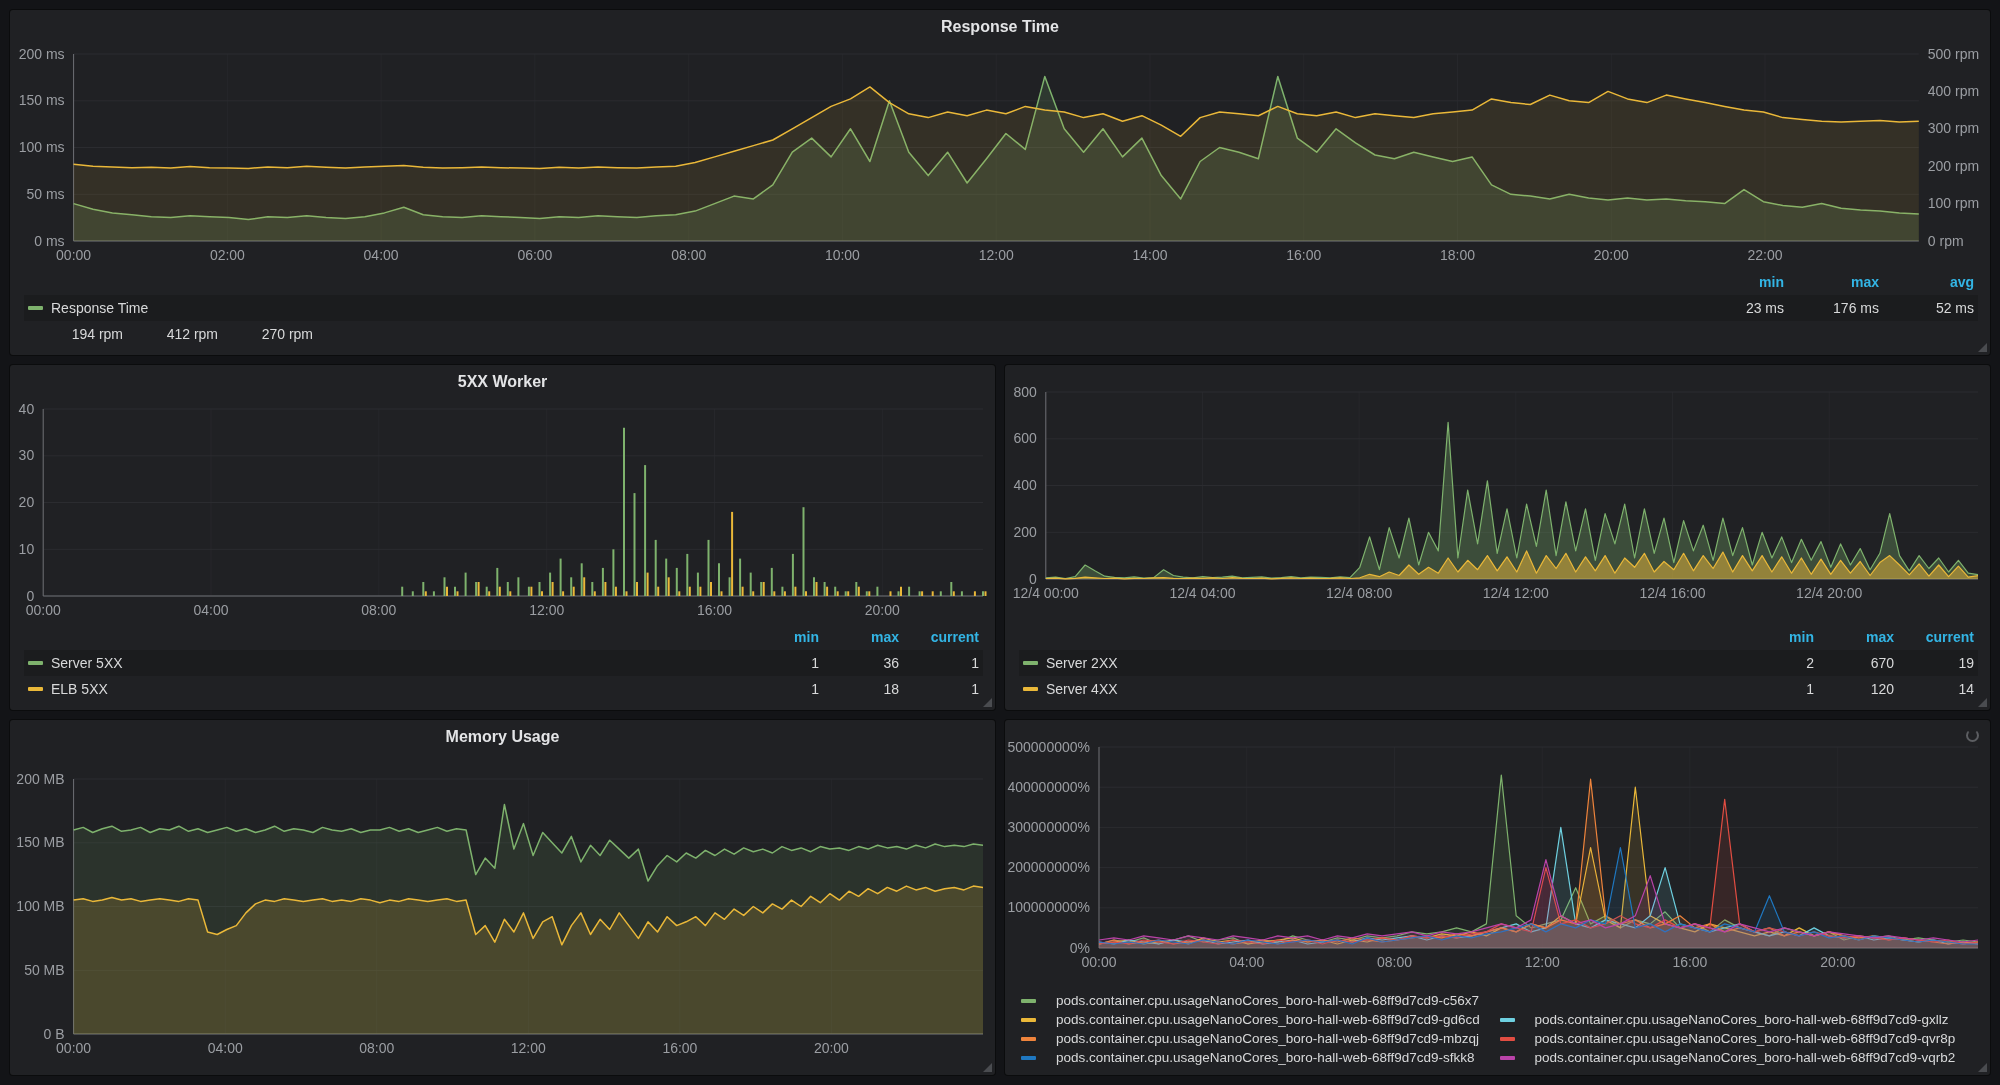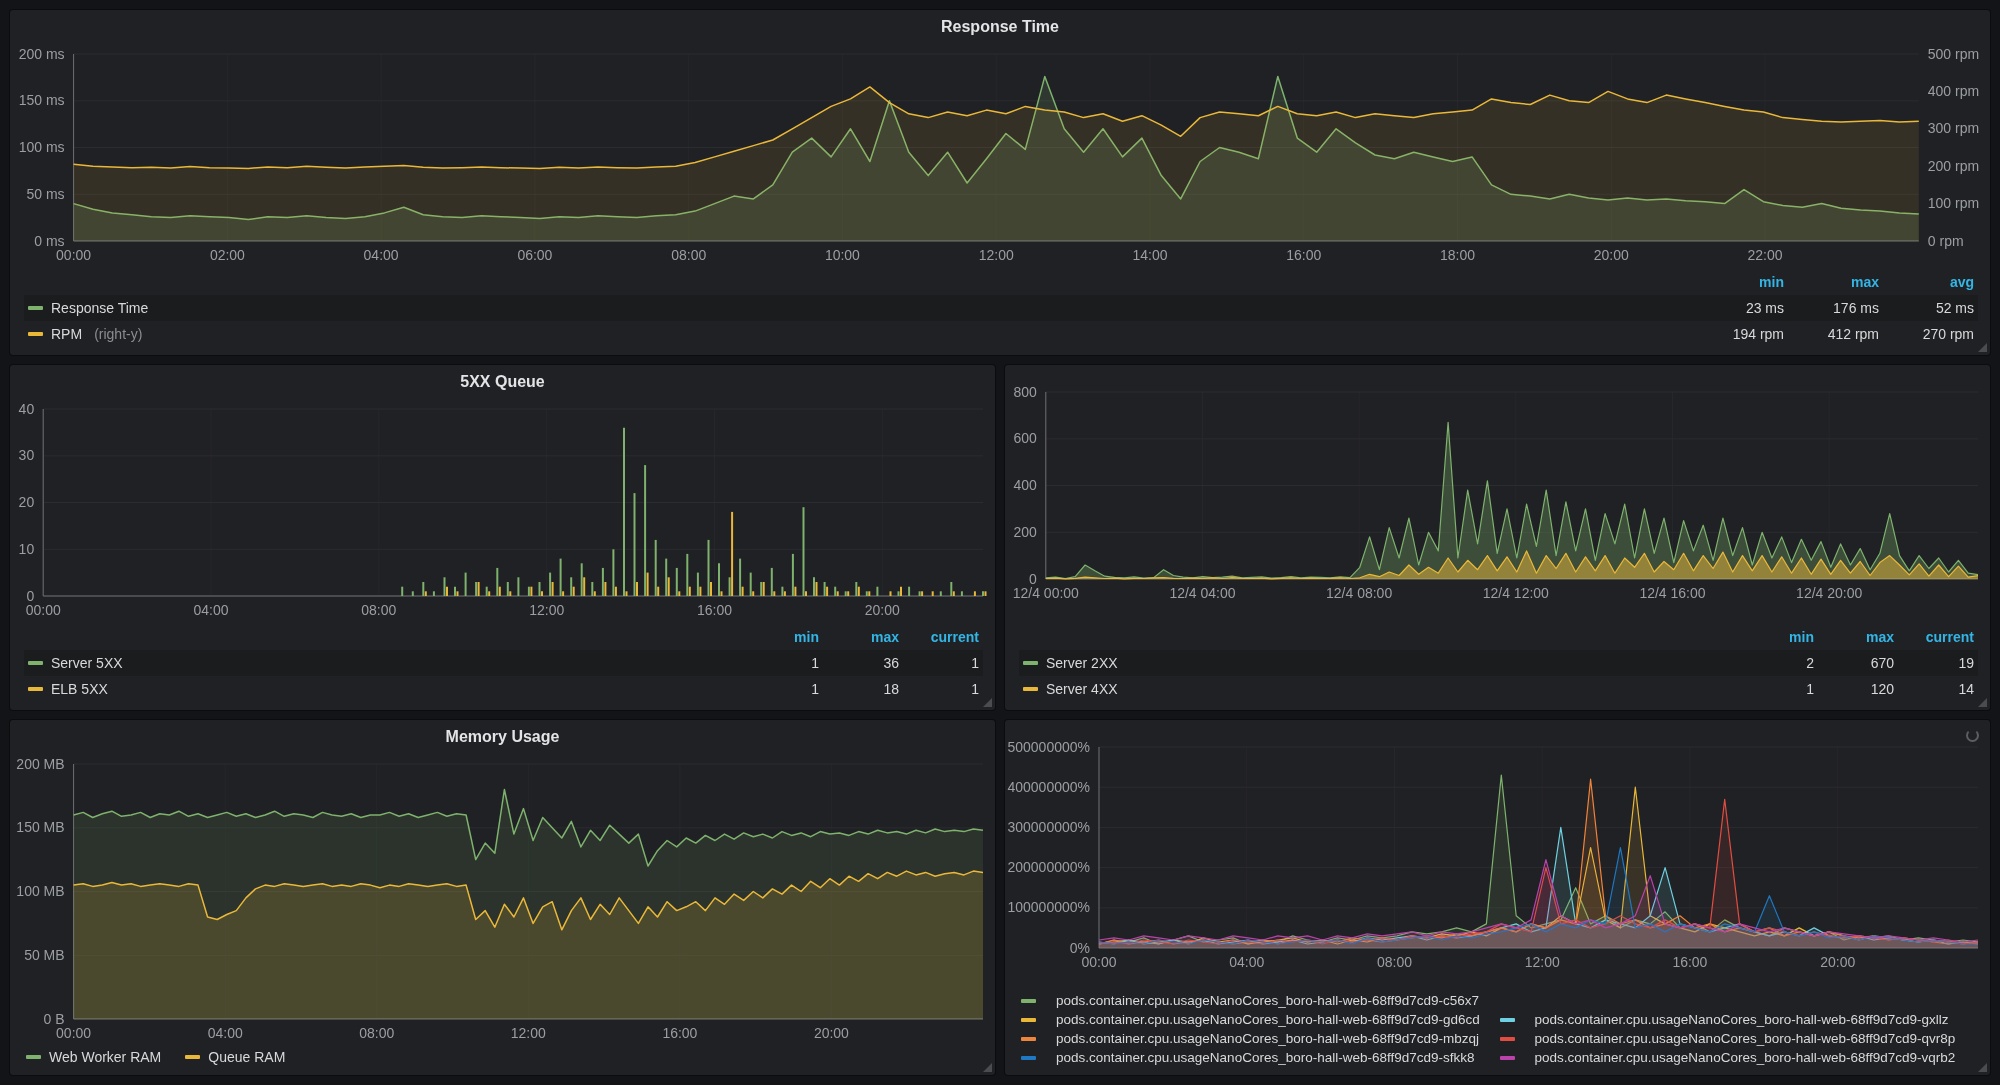"RPM" span.lname { html: <span> <i></i> <span>RPM</span> <span>(right-y)</span> </span> -> none }
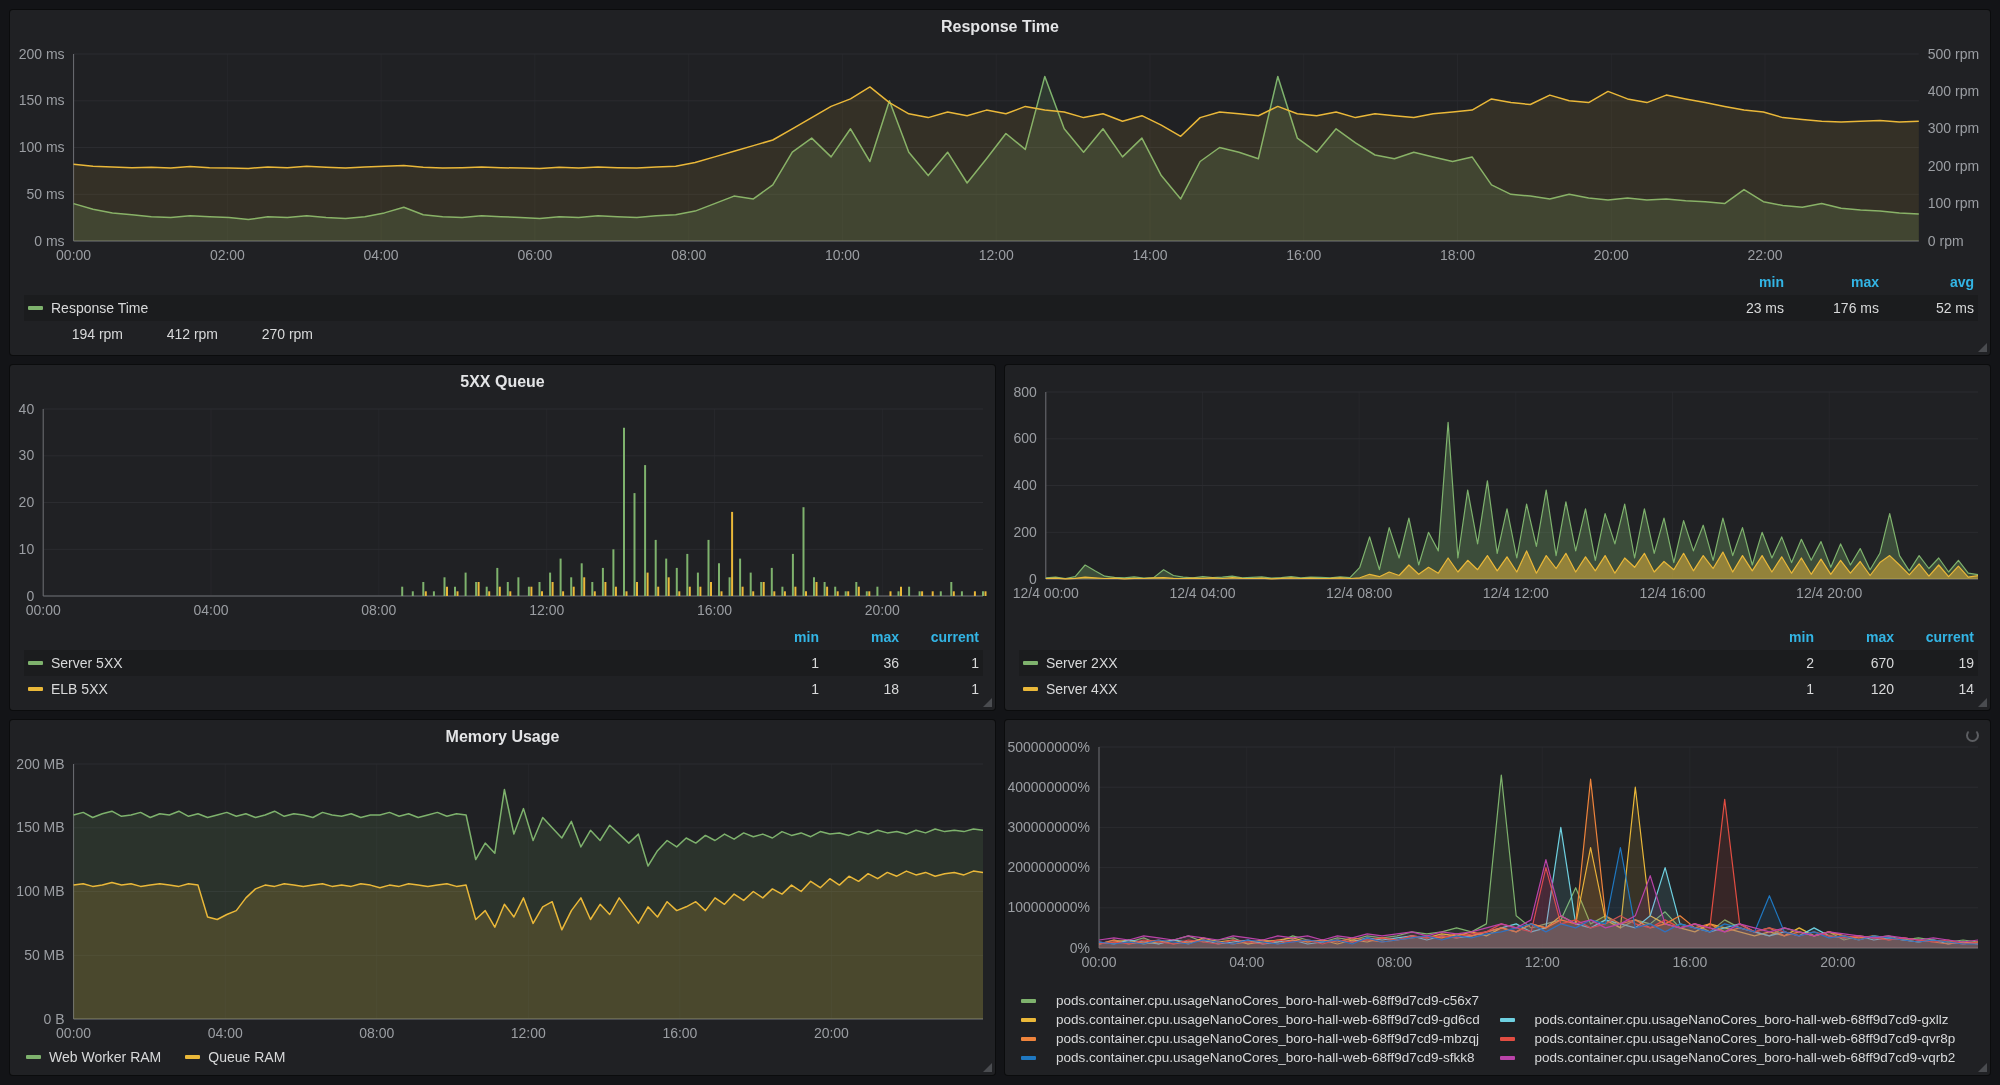"5XX Queue" span.panel-title { text: Queue -> Worker }
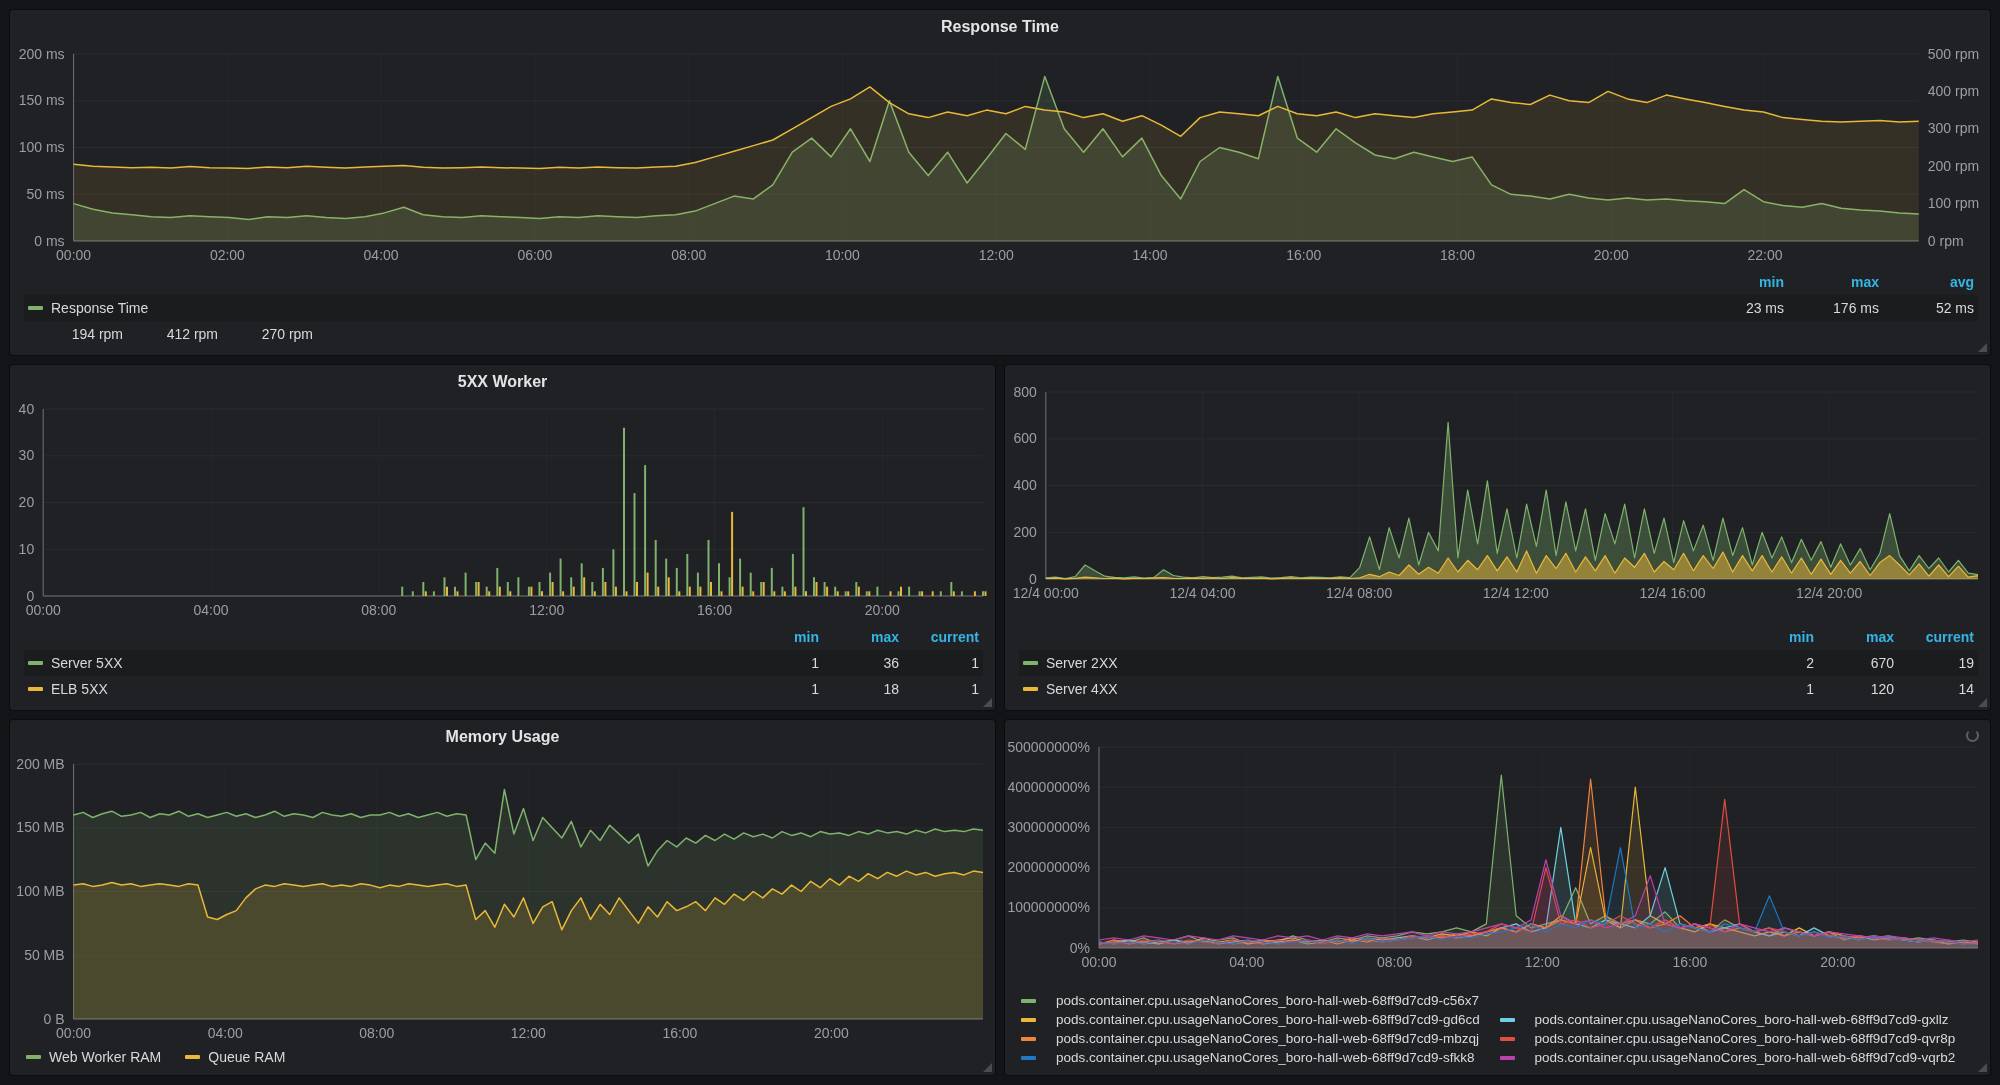"Web Worker RAM" div.inline-legend { html: <div> <span> <i></i> <span>Web Worker RAM</span> </span> <span> <i></i> <span>Queue RAM</span> </span> </div> -> none }
